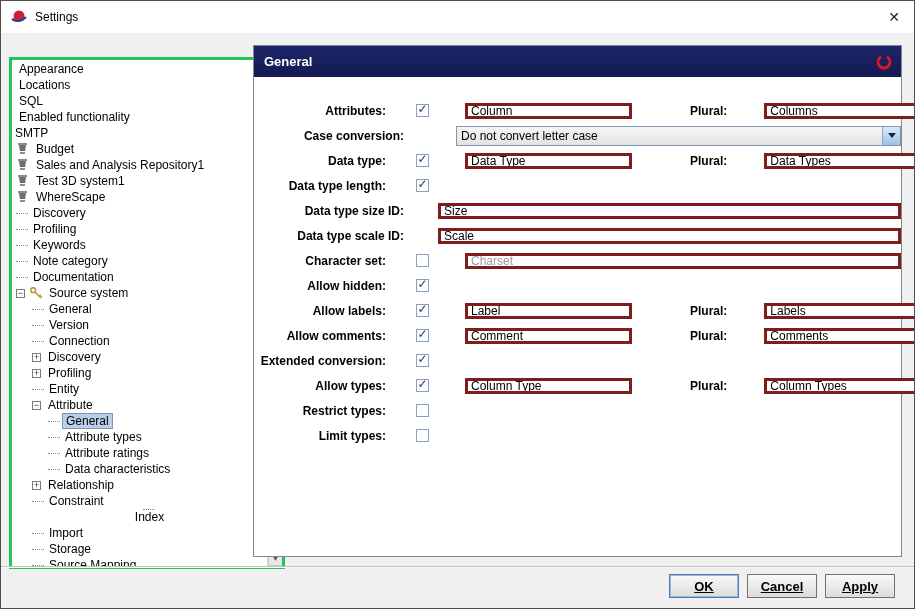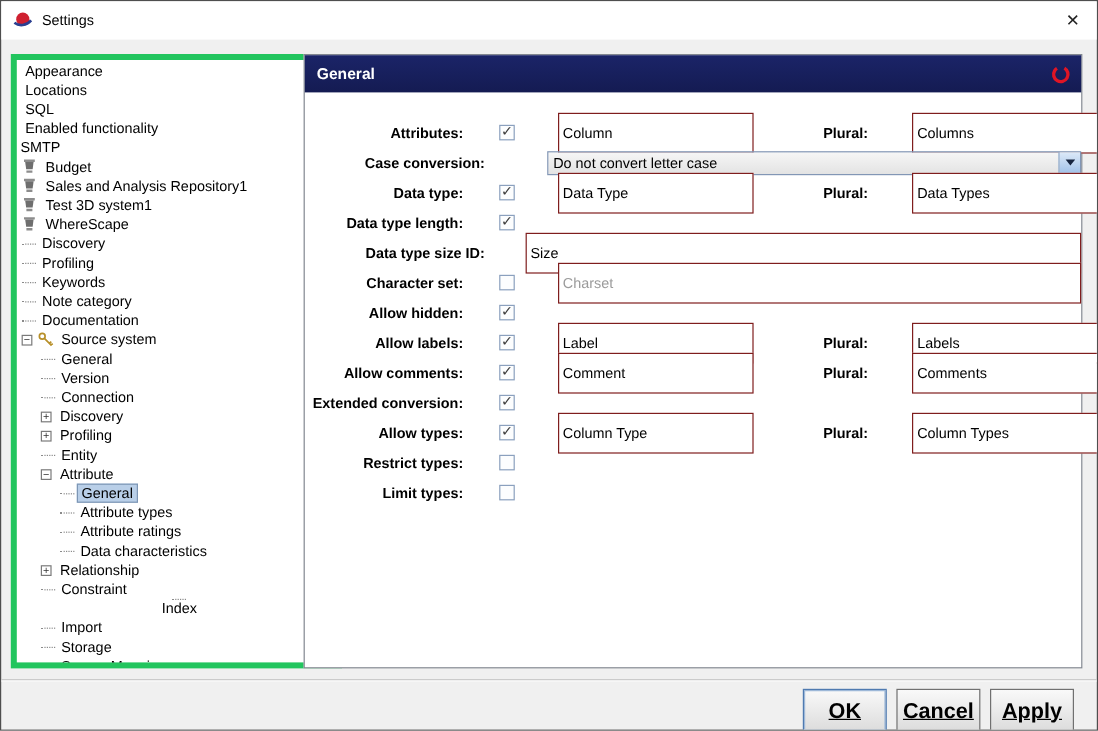"Appearance" .tree-panel { border: 5px solid #22c55e -> 3px solid #22c55e; top: 44px -> 56px }
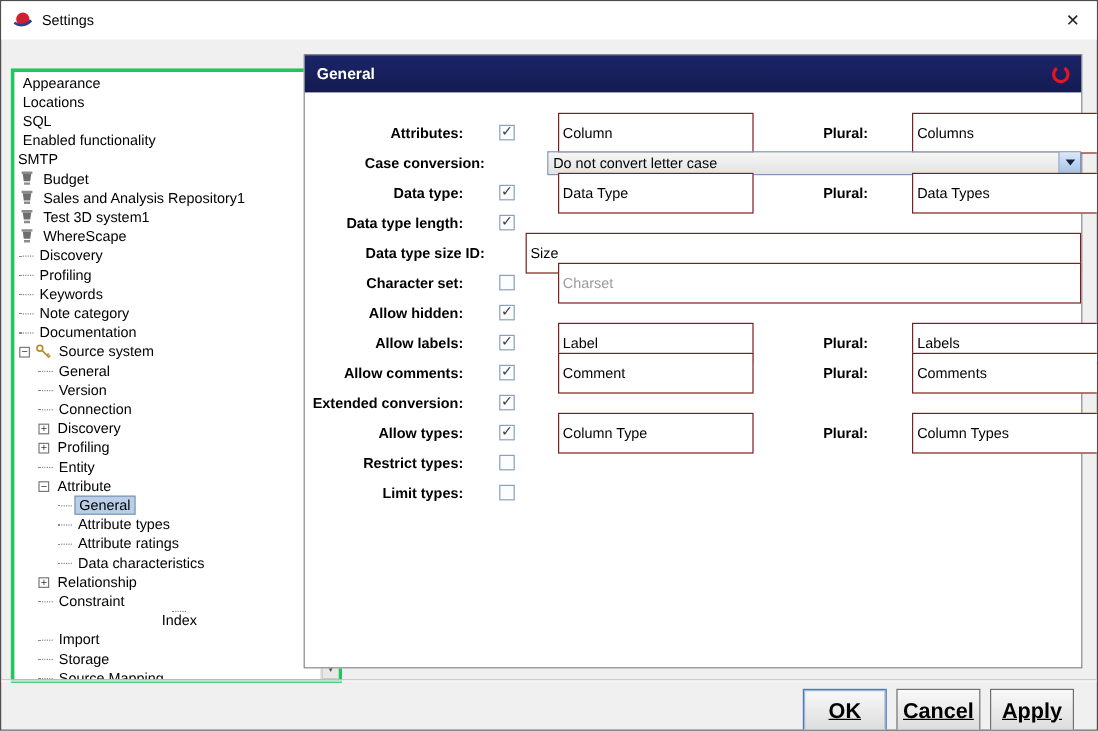"Column" .f-input { border: 1px solid #7f1d1d -> 3px solid #7f1d1d; height: 34px -> 16px }
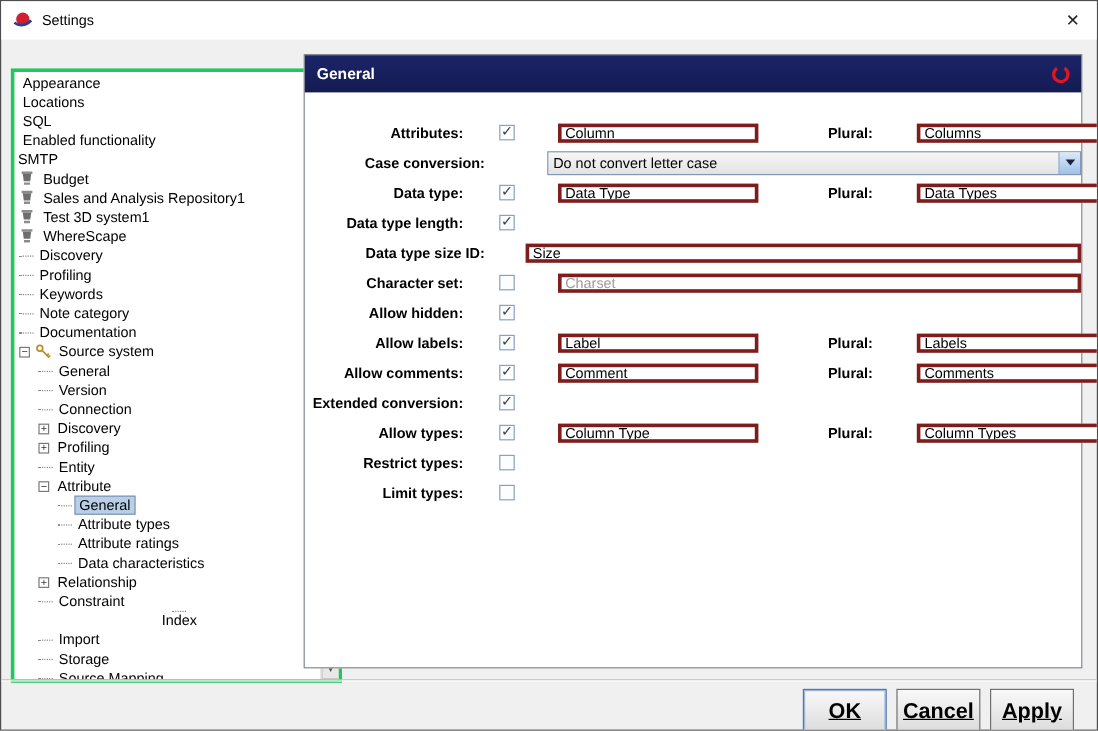"Data type scale ID:" div.form-row { html: none -> <div> <span>Data type scale ID:</span> <input> </div> }
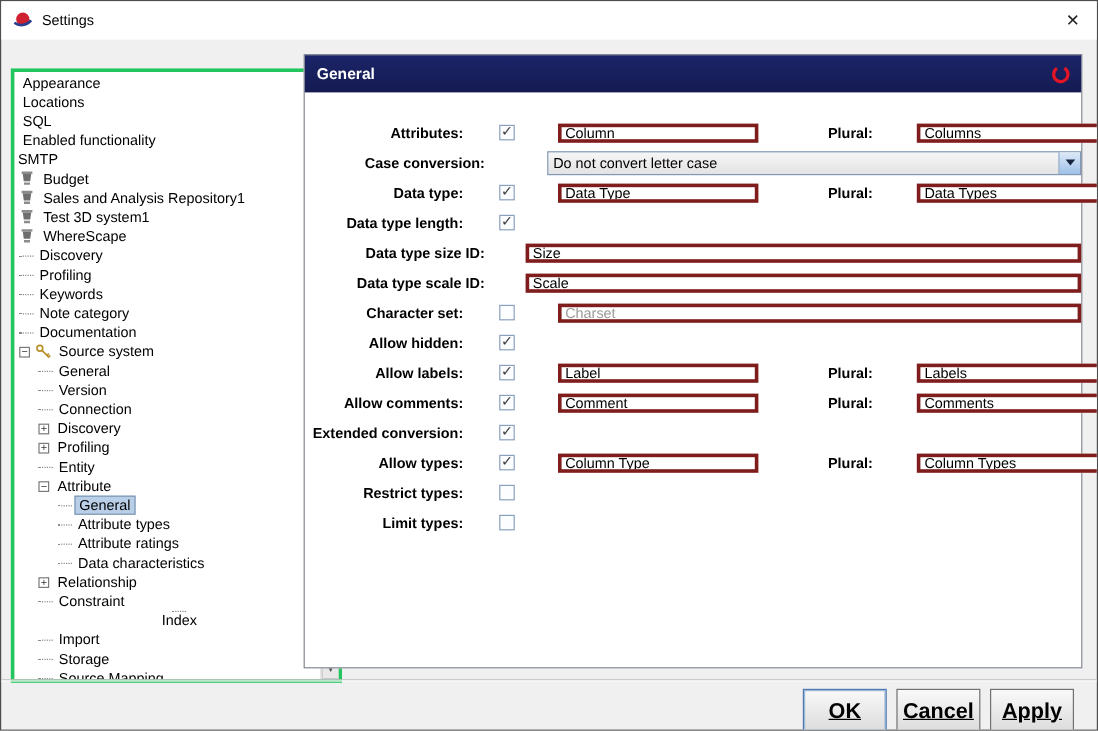"OK" .btn { font-size: 18px -> 13px; height: 36px -> 24px }
